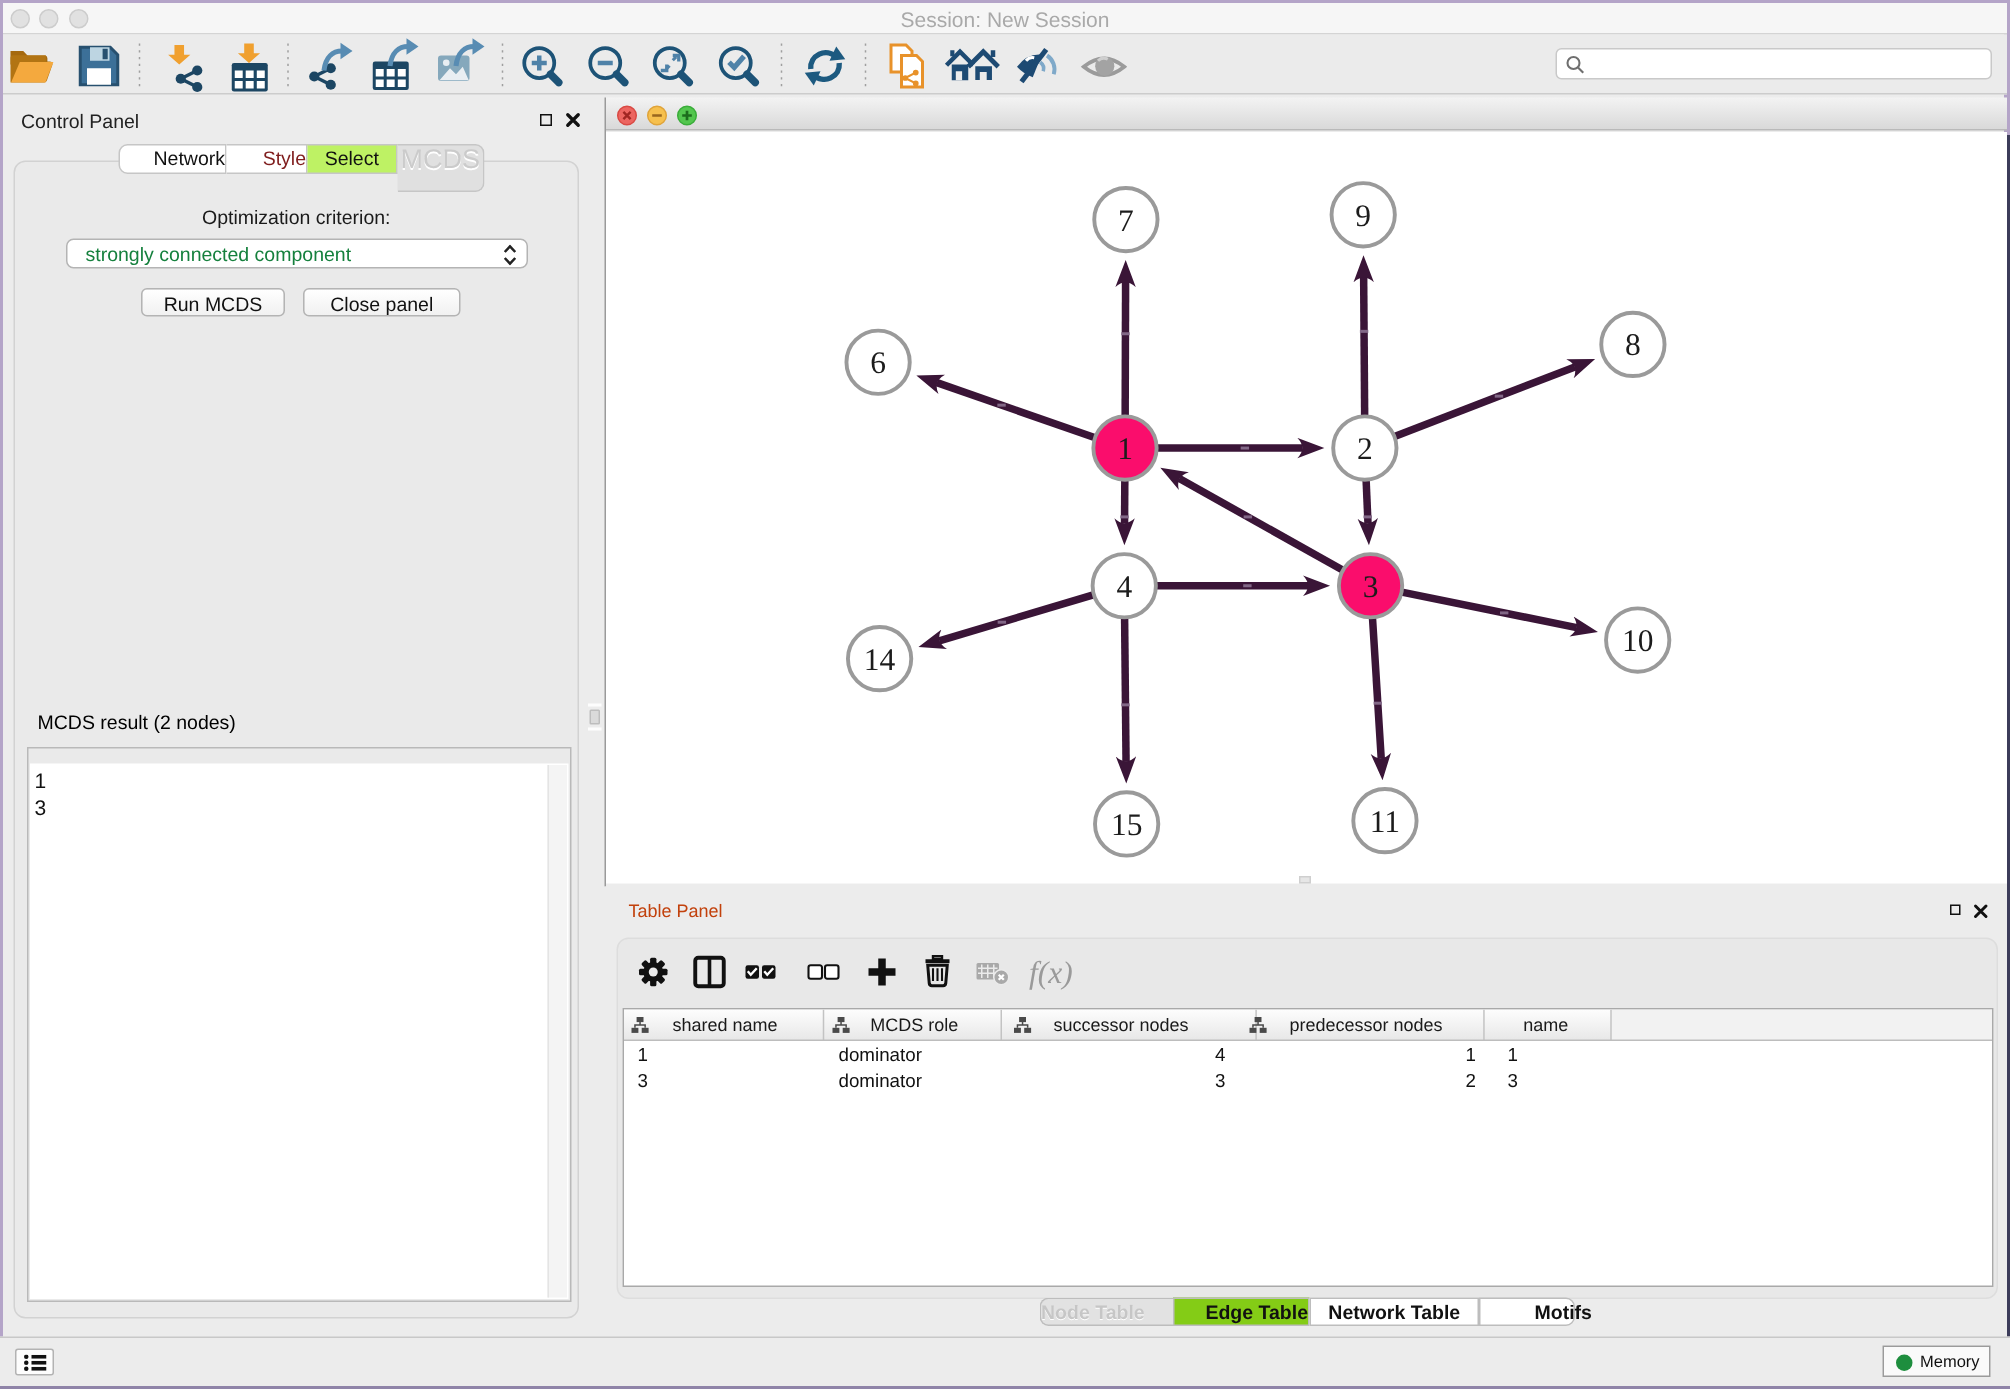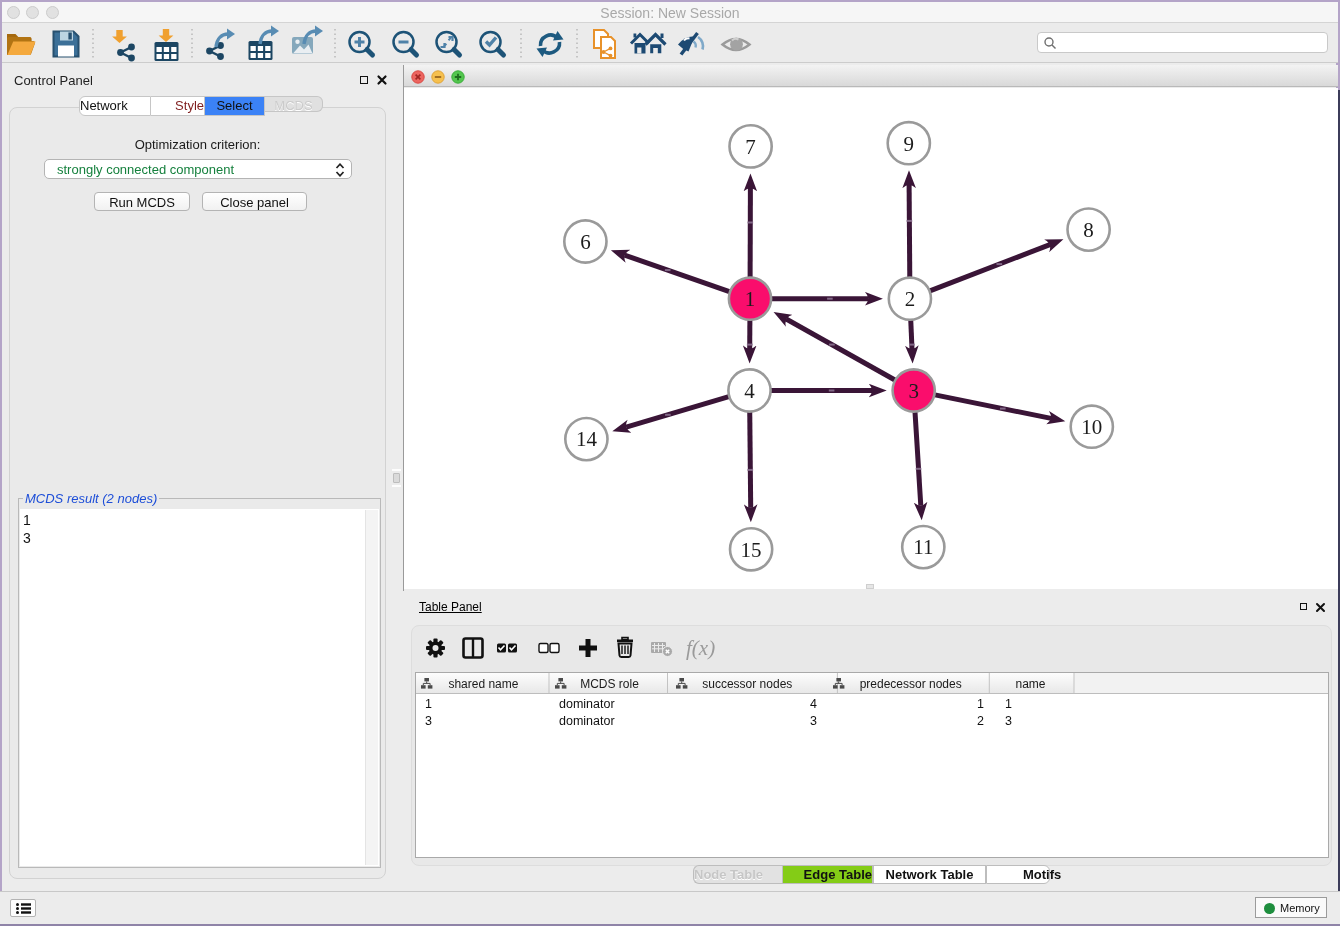"Network" div.abs { text-align: left -> right }
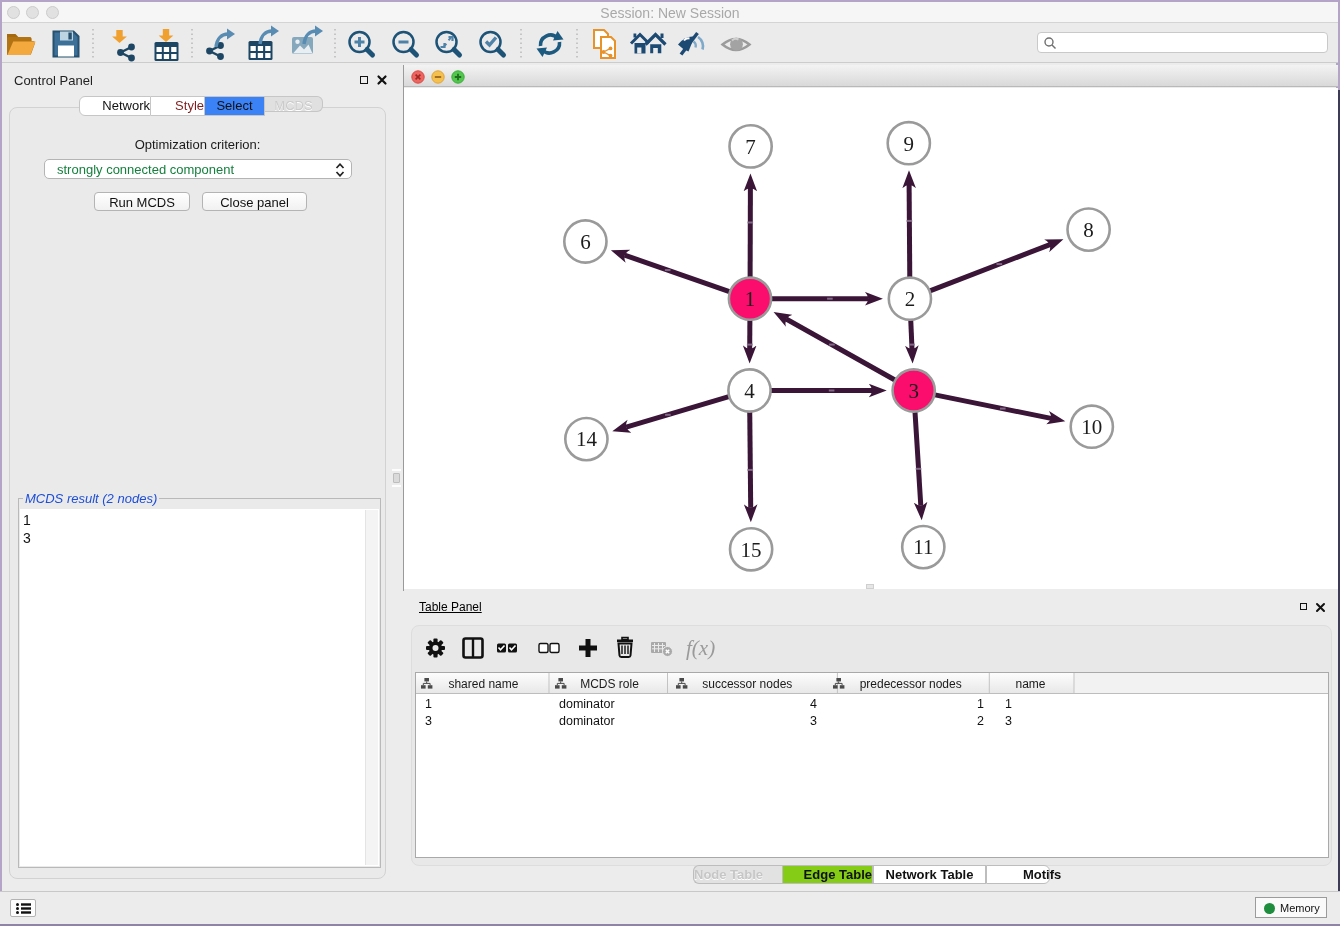"Select" div.abs { background: #3b82f6 -> #bef264 }
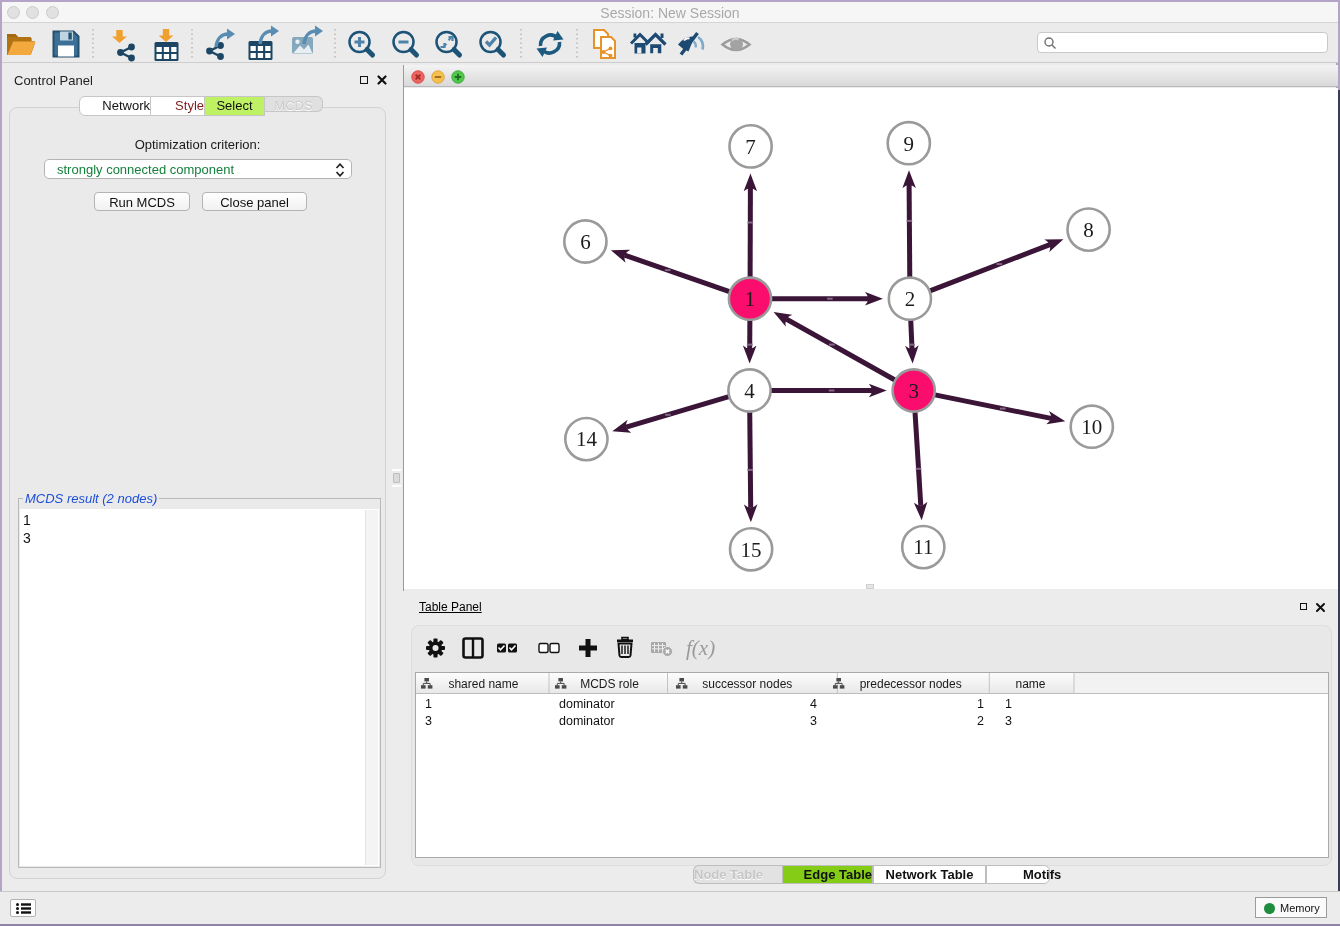"MCDS" div.abs { font-size: 13px -> 18px; height: 16px -> 32px }
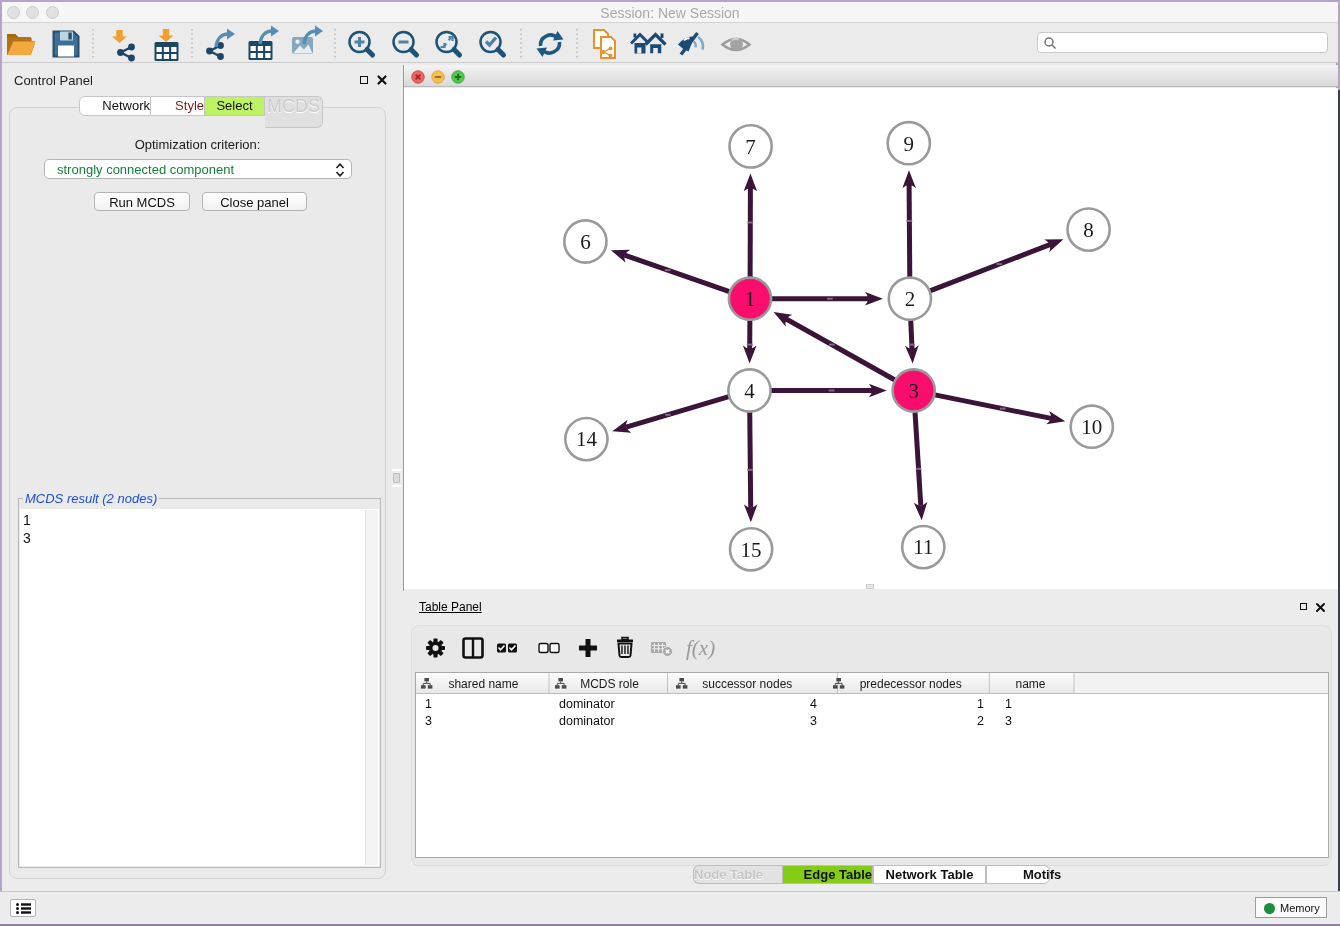"MCDS result (2 nodes)" div.abs { color: #1d4ed8 -> #000000; font-style: italic -> none; top: 491px -> 474px }
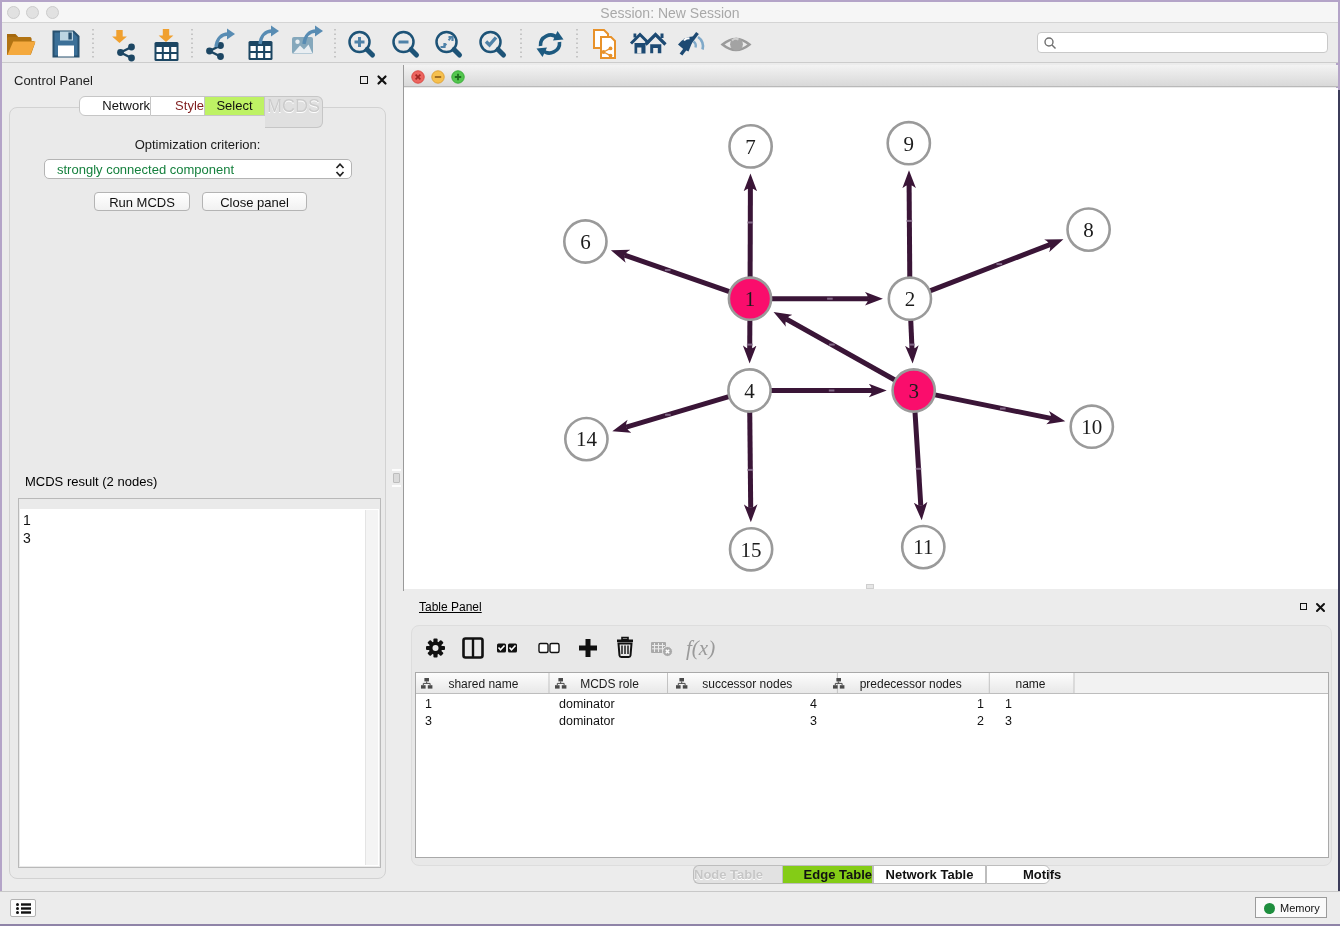"Table Panel" div.abs { color: #000000 -> #c2410c; text-decoration: underline -> none }
